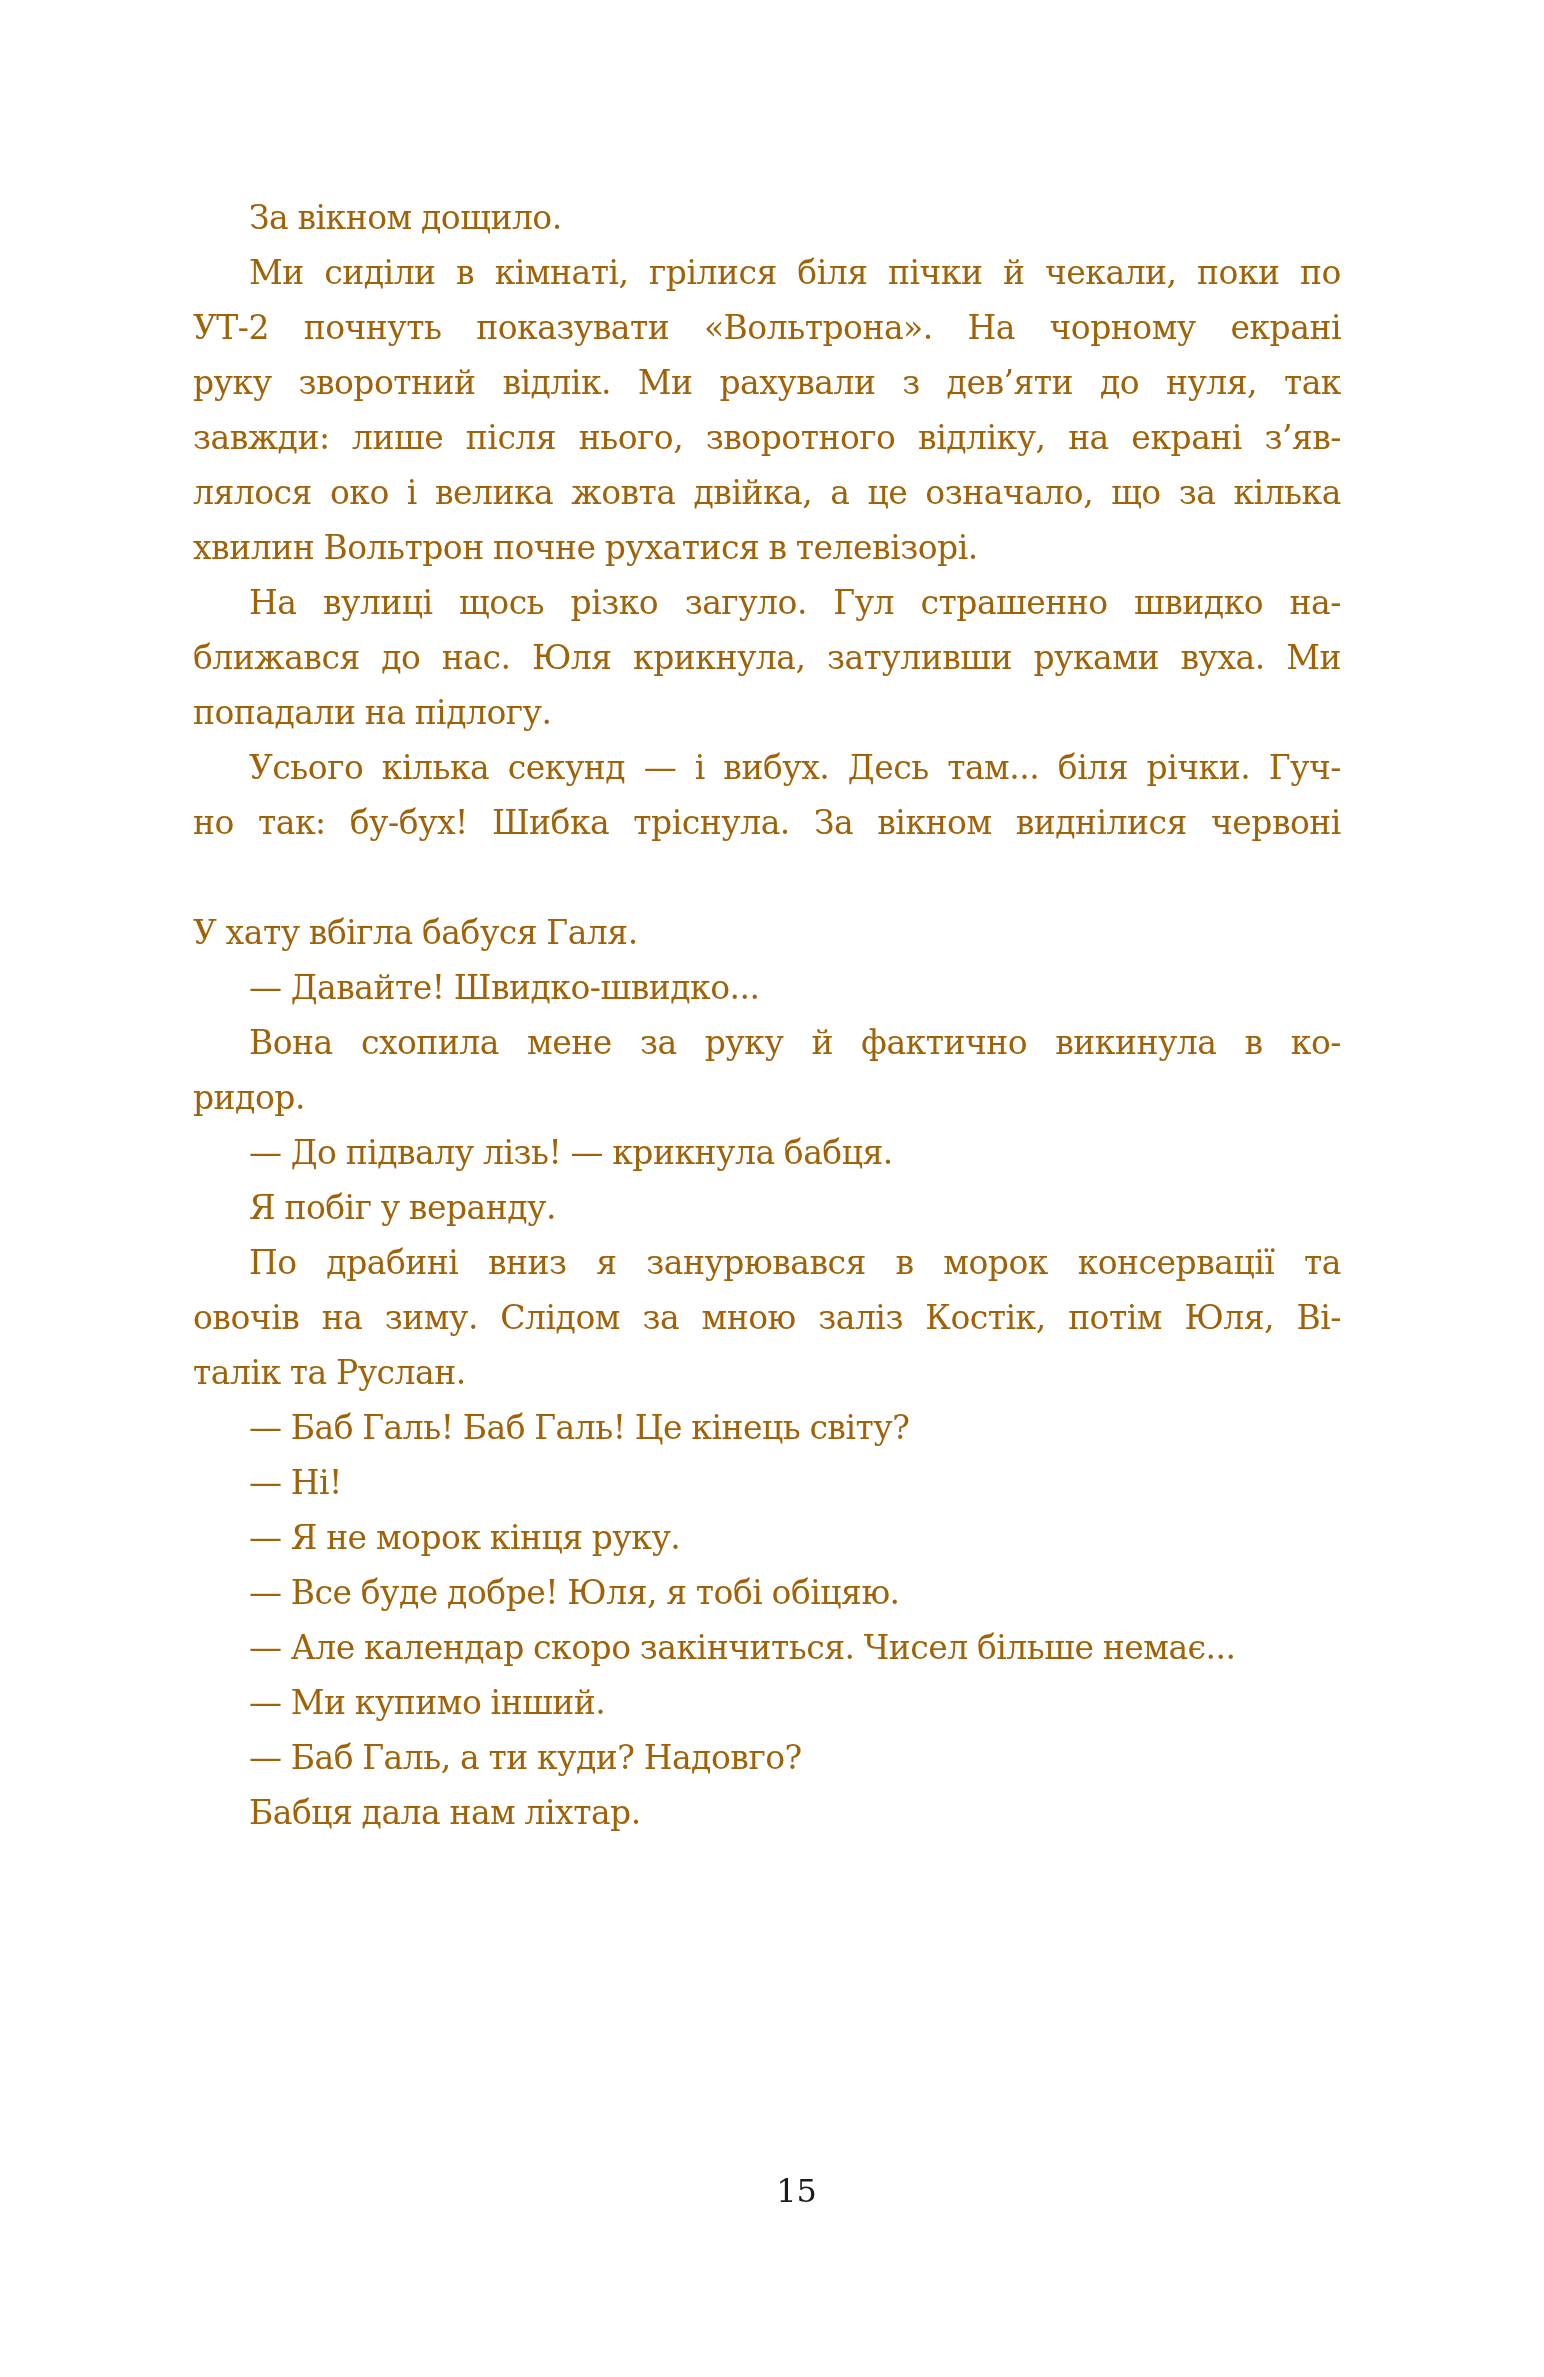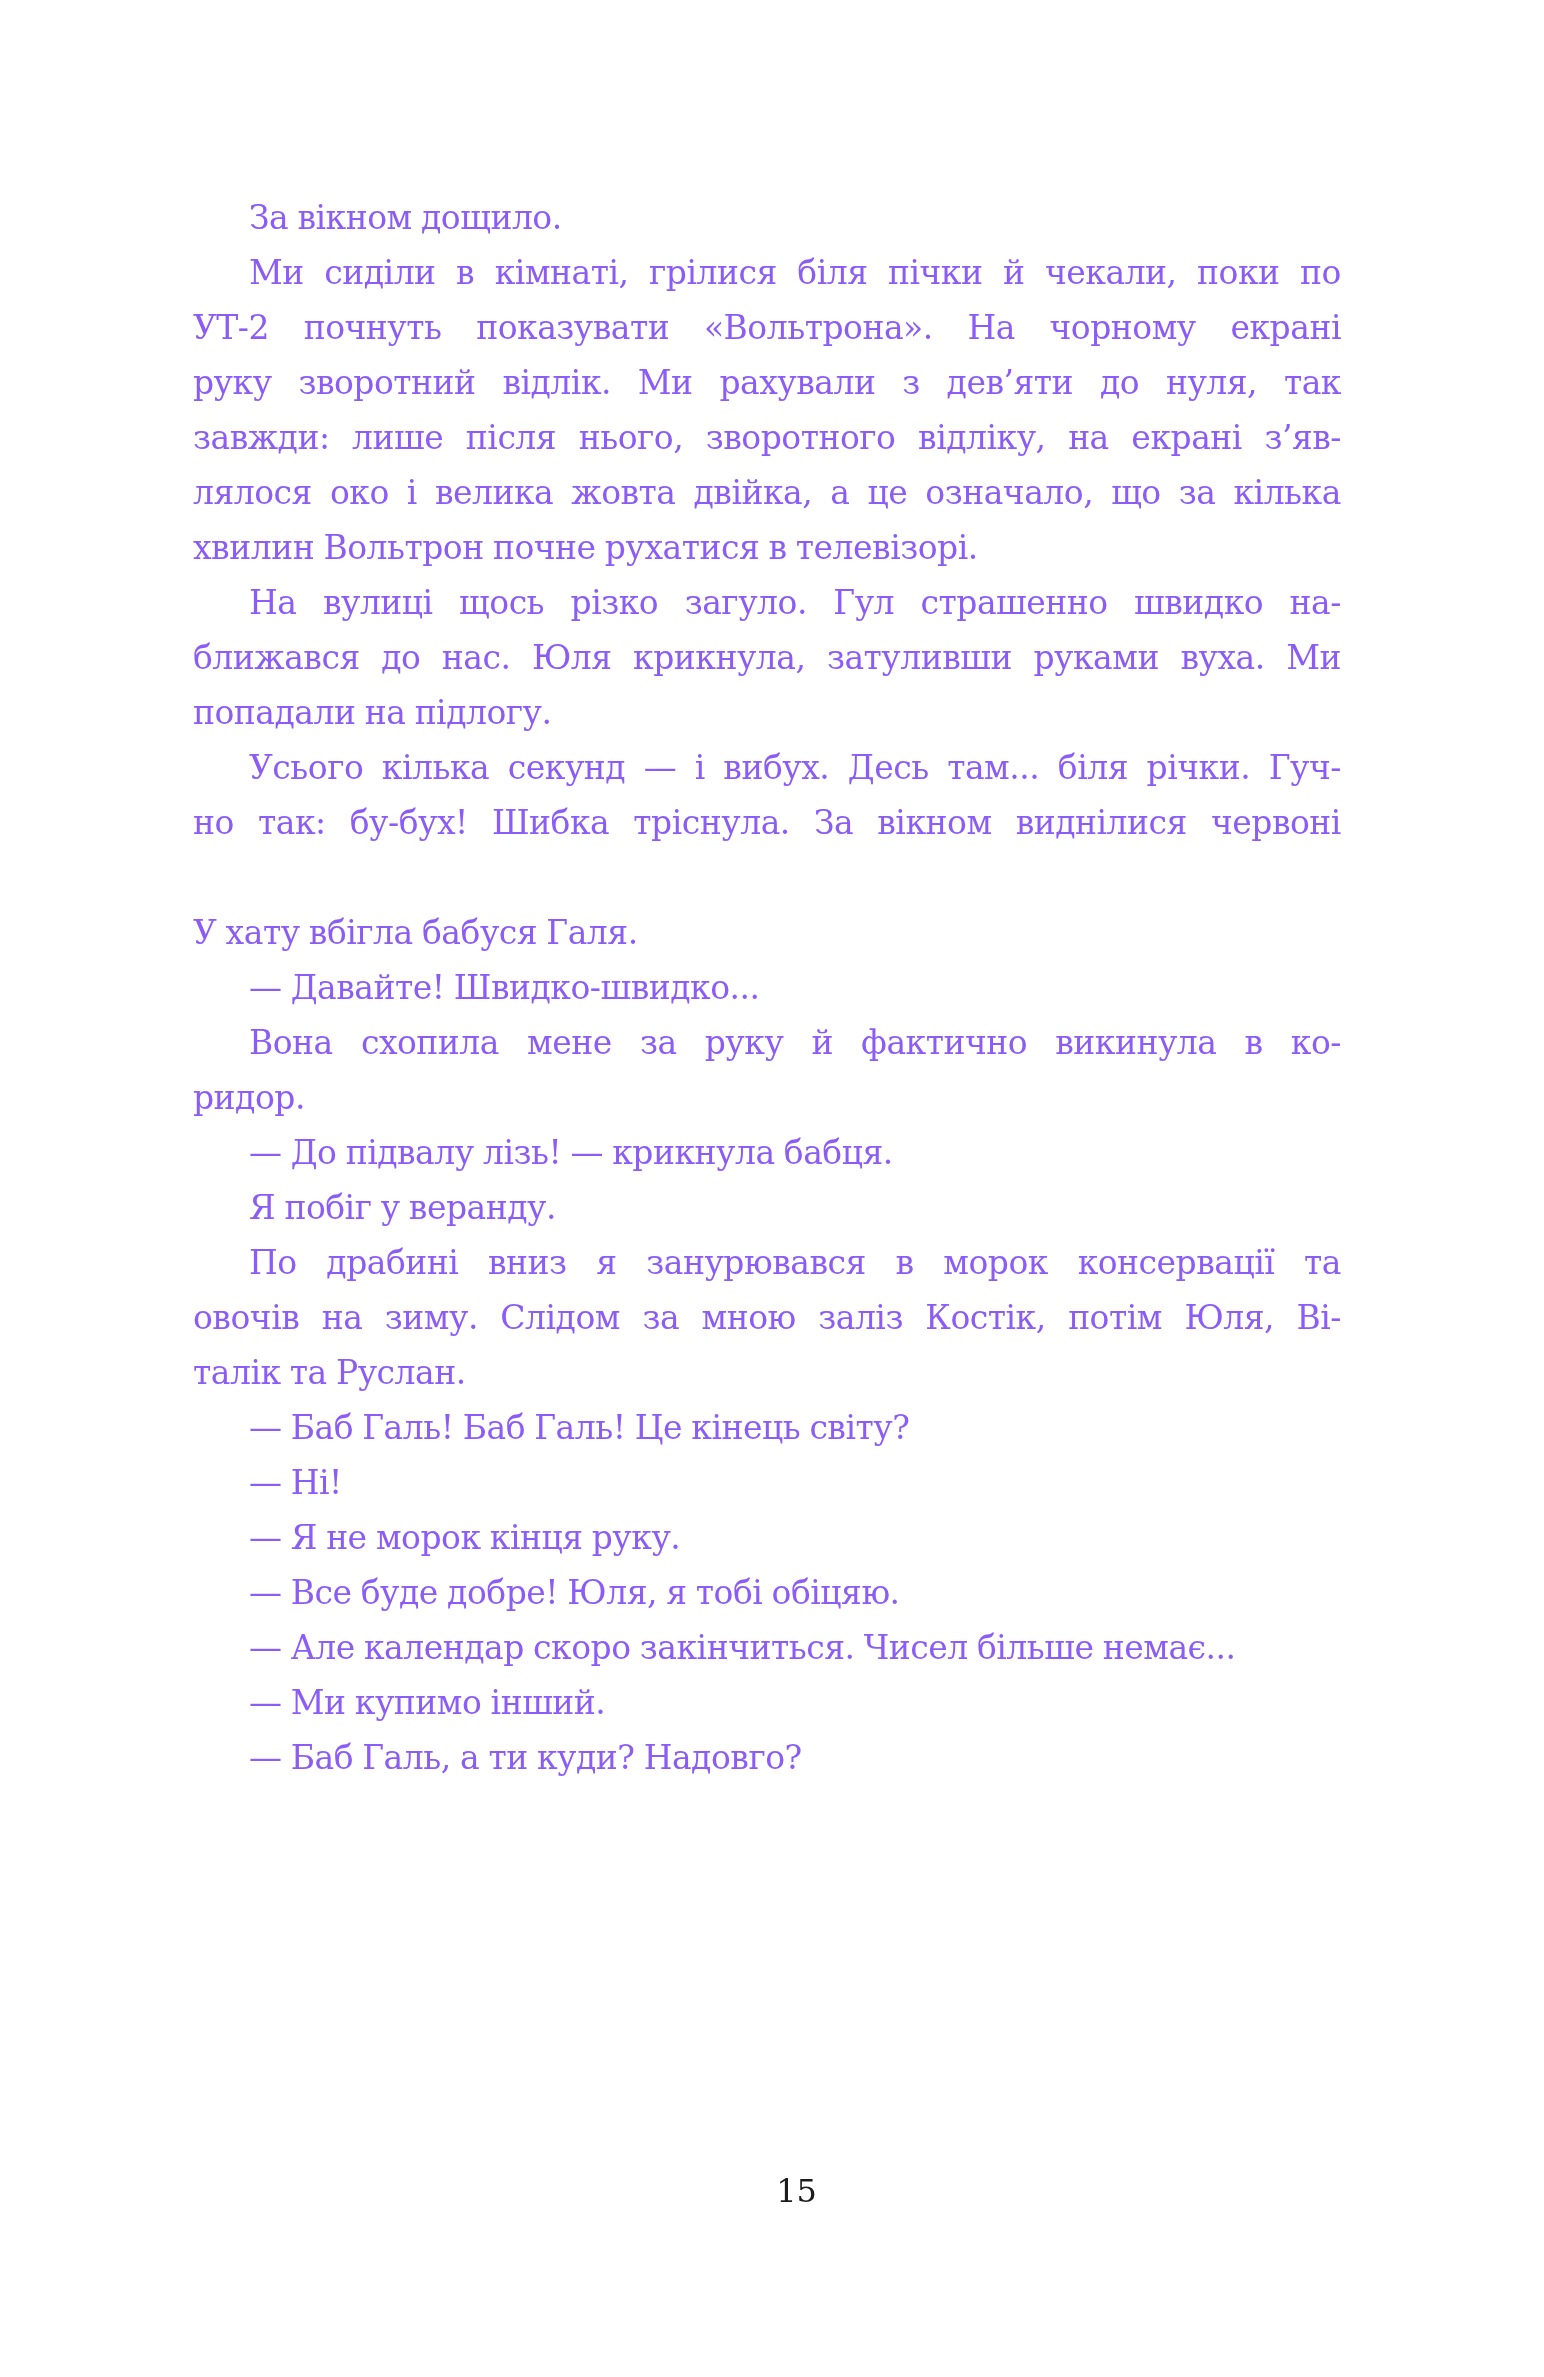"За" .text-block { color: #8b5cf6 -> #a16207 }
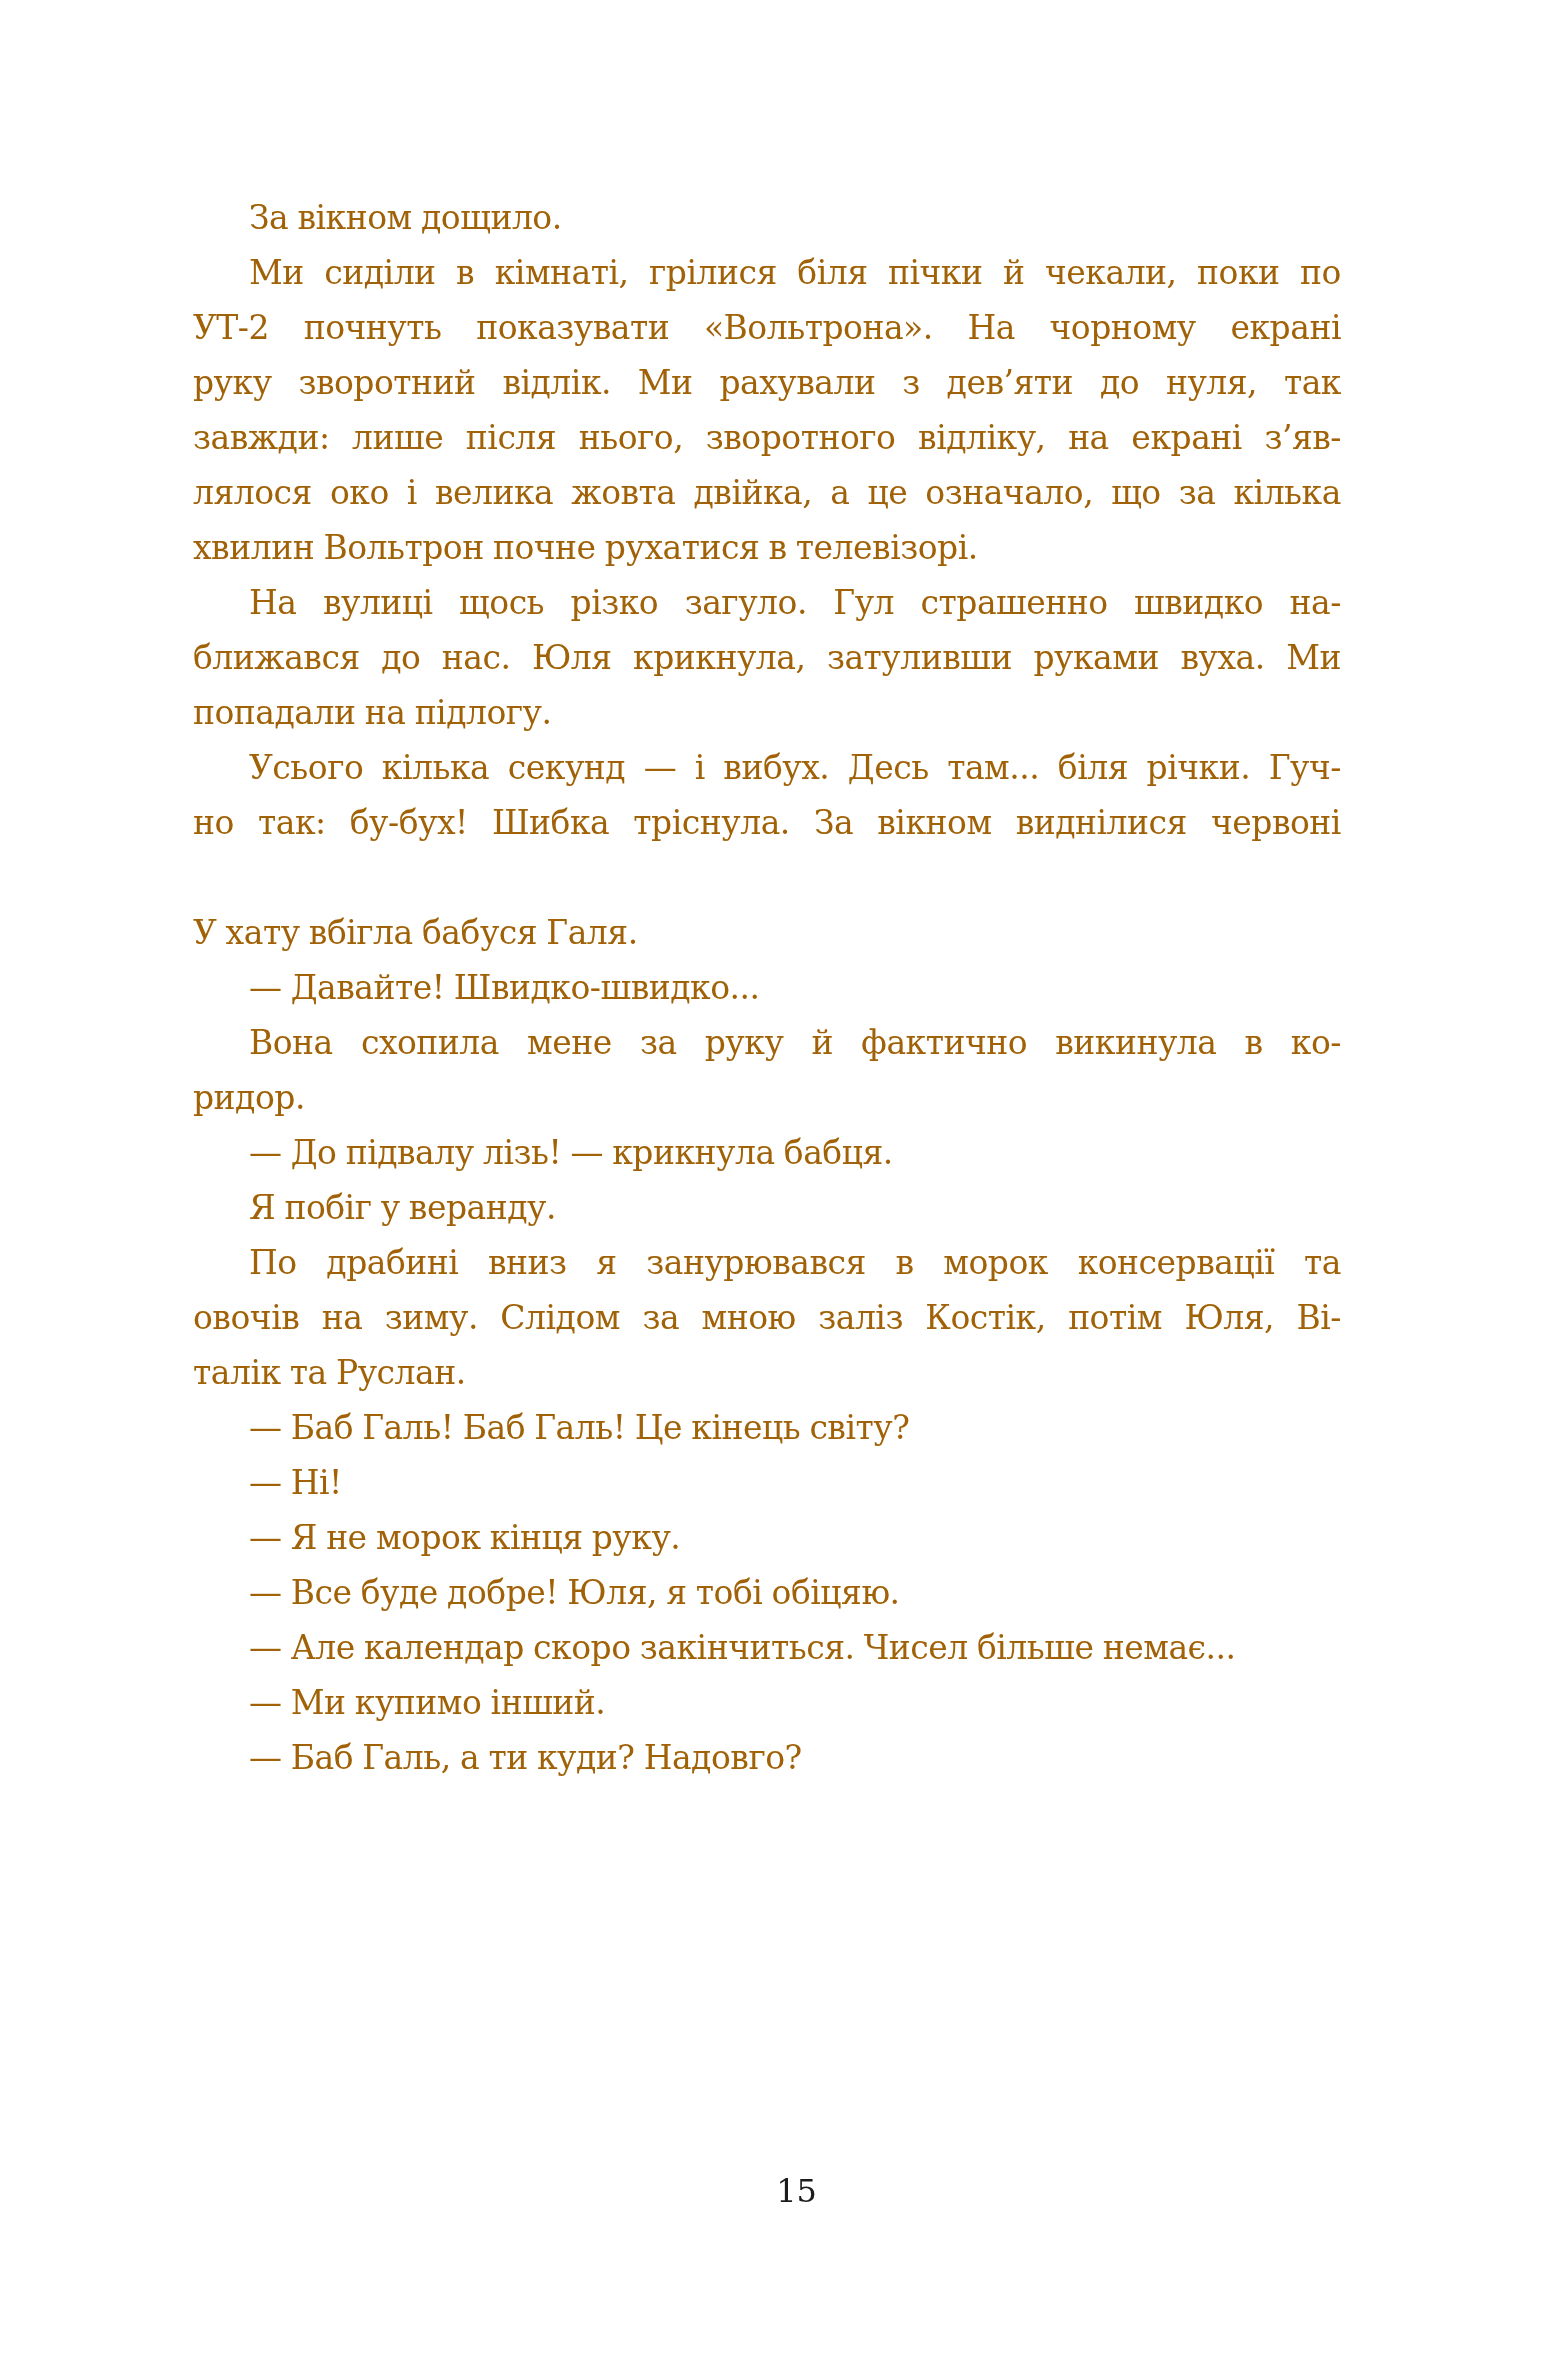"Бабця" div.paragraph { html: none -> <div> <div> <span>Бабця</span> <span>дала</span> <span>нам</span> <span>ліхтар.</span> </div> </div> }
